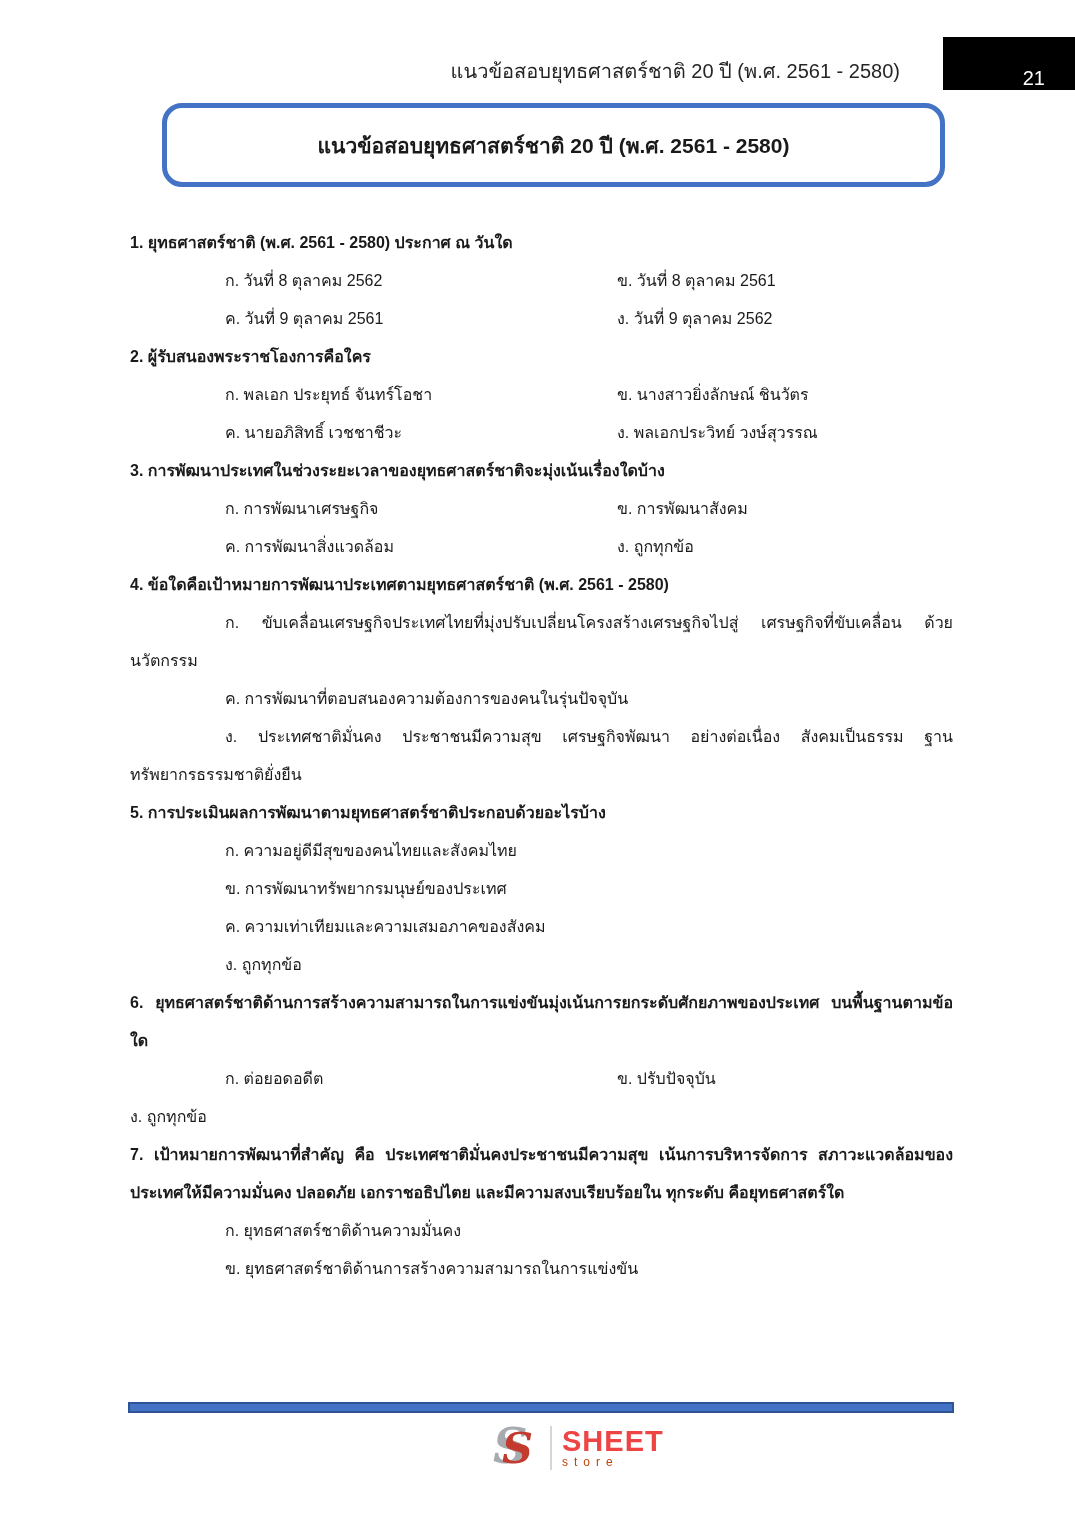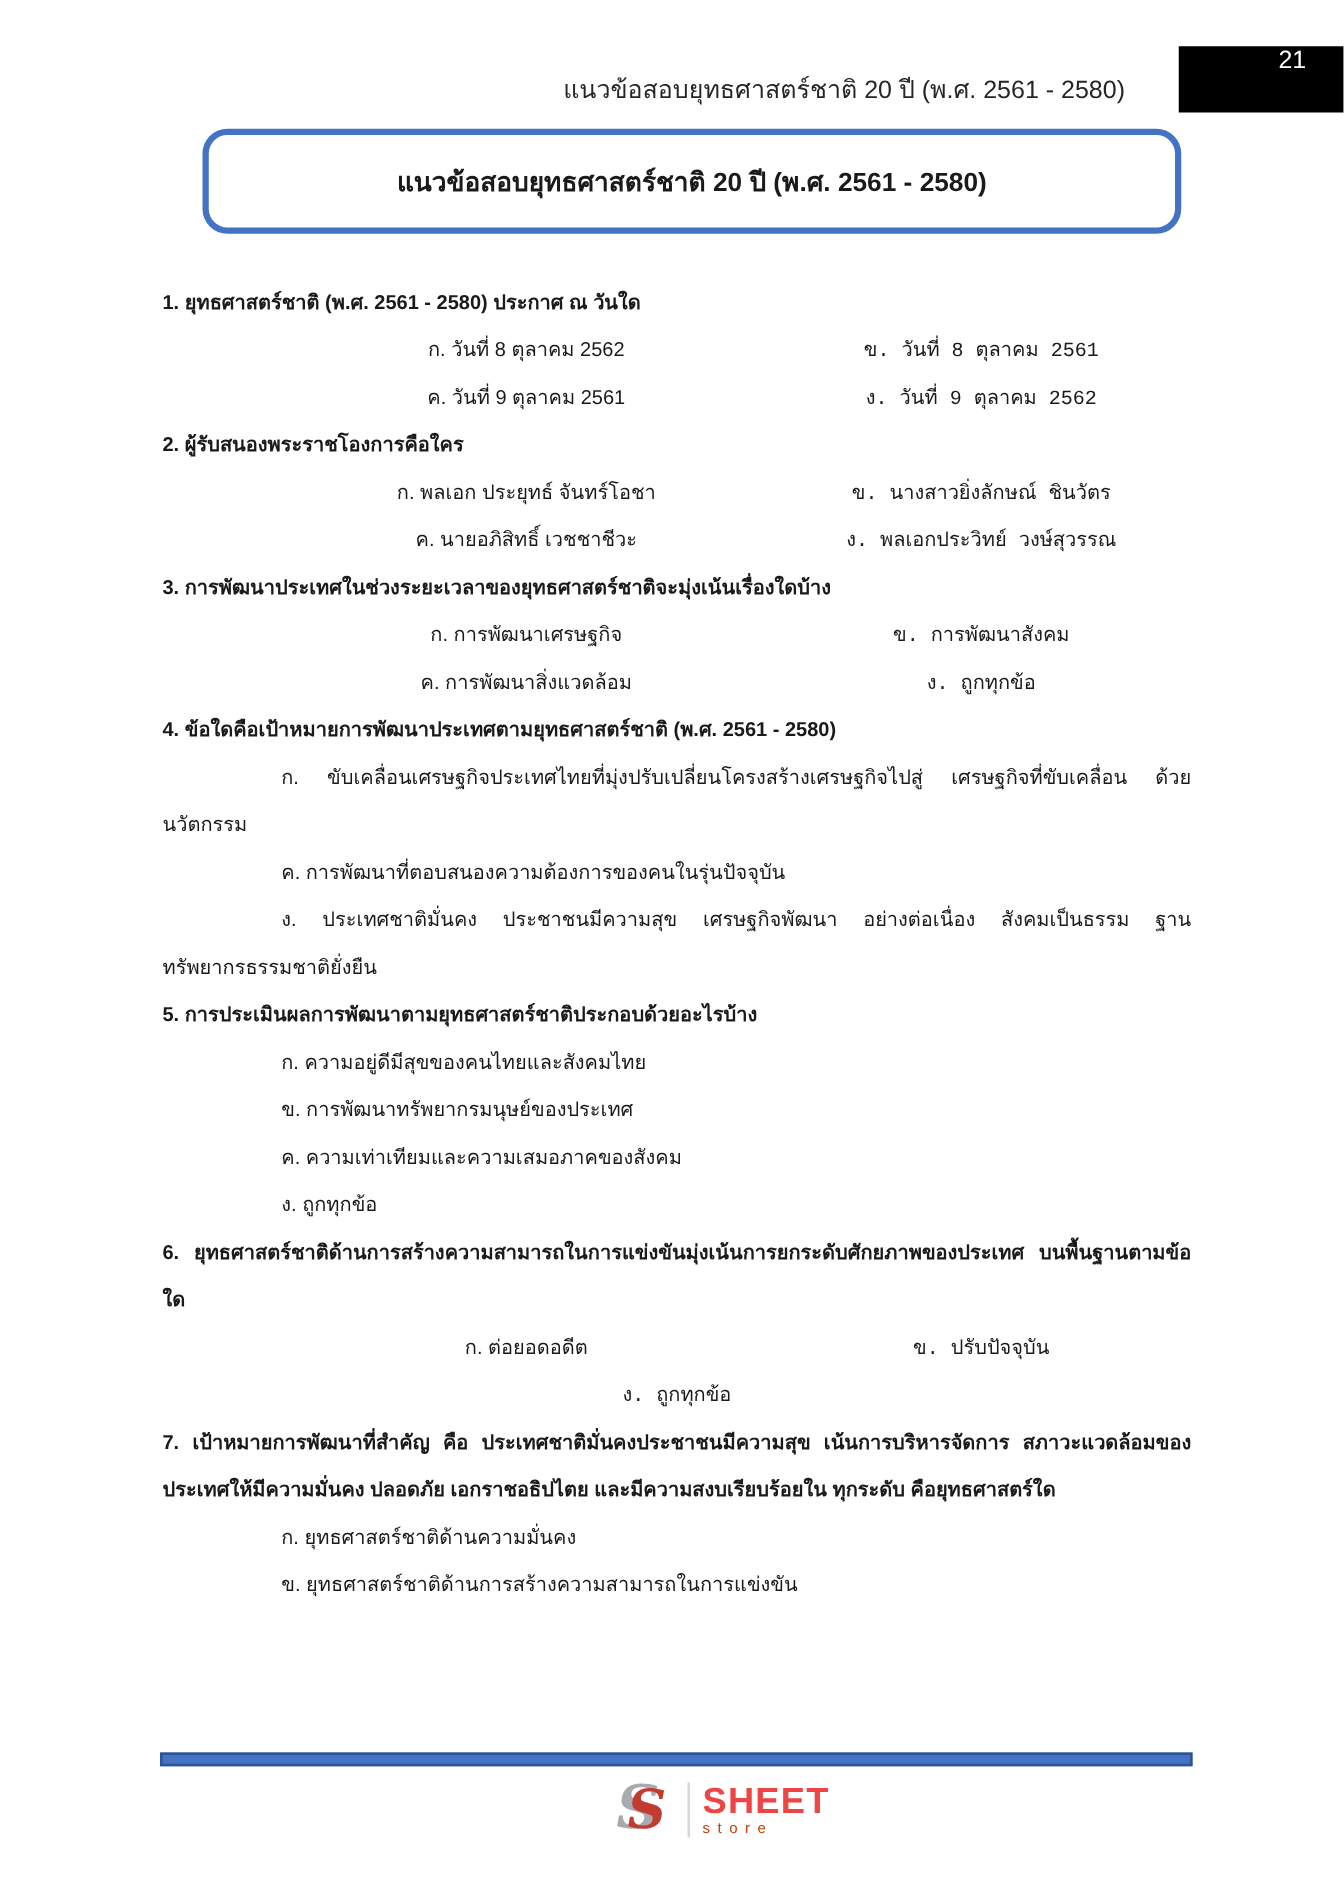"21" .page-num-box { align-items: flex-start -> flex-end }
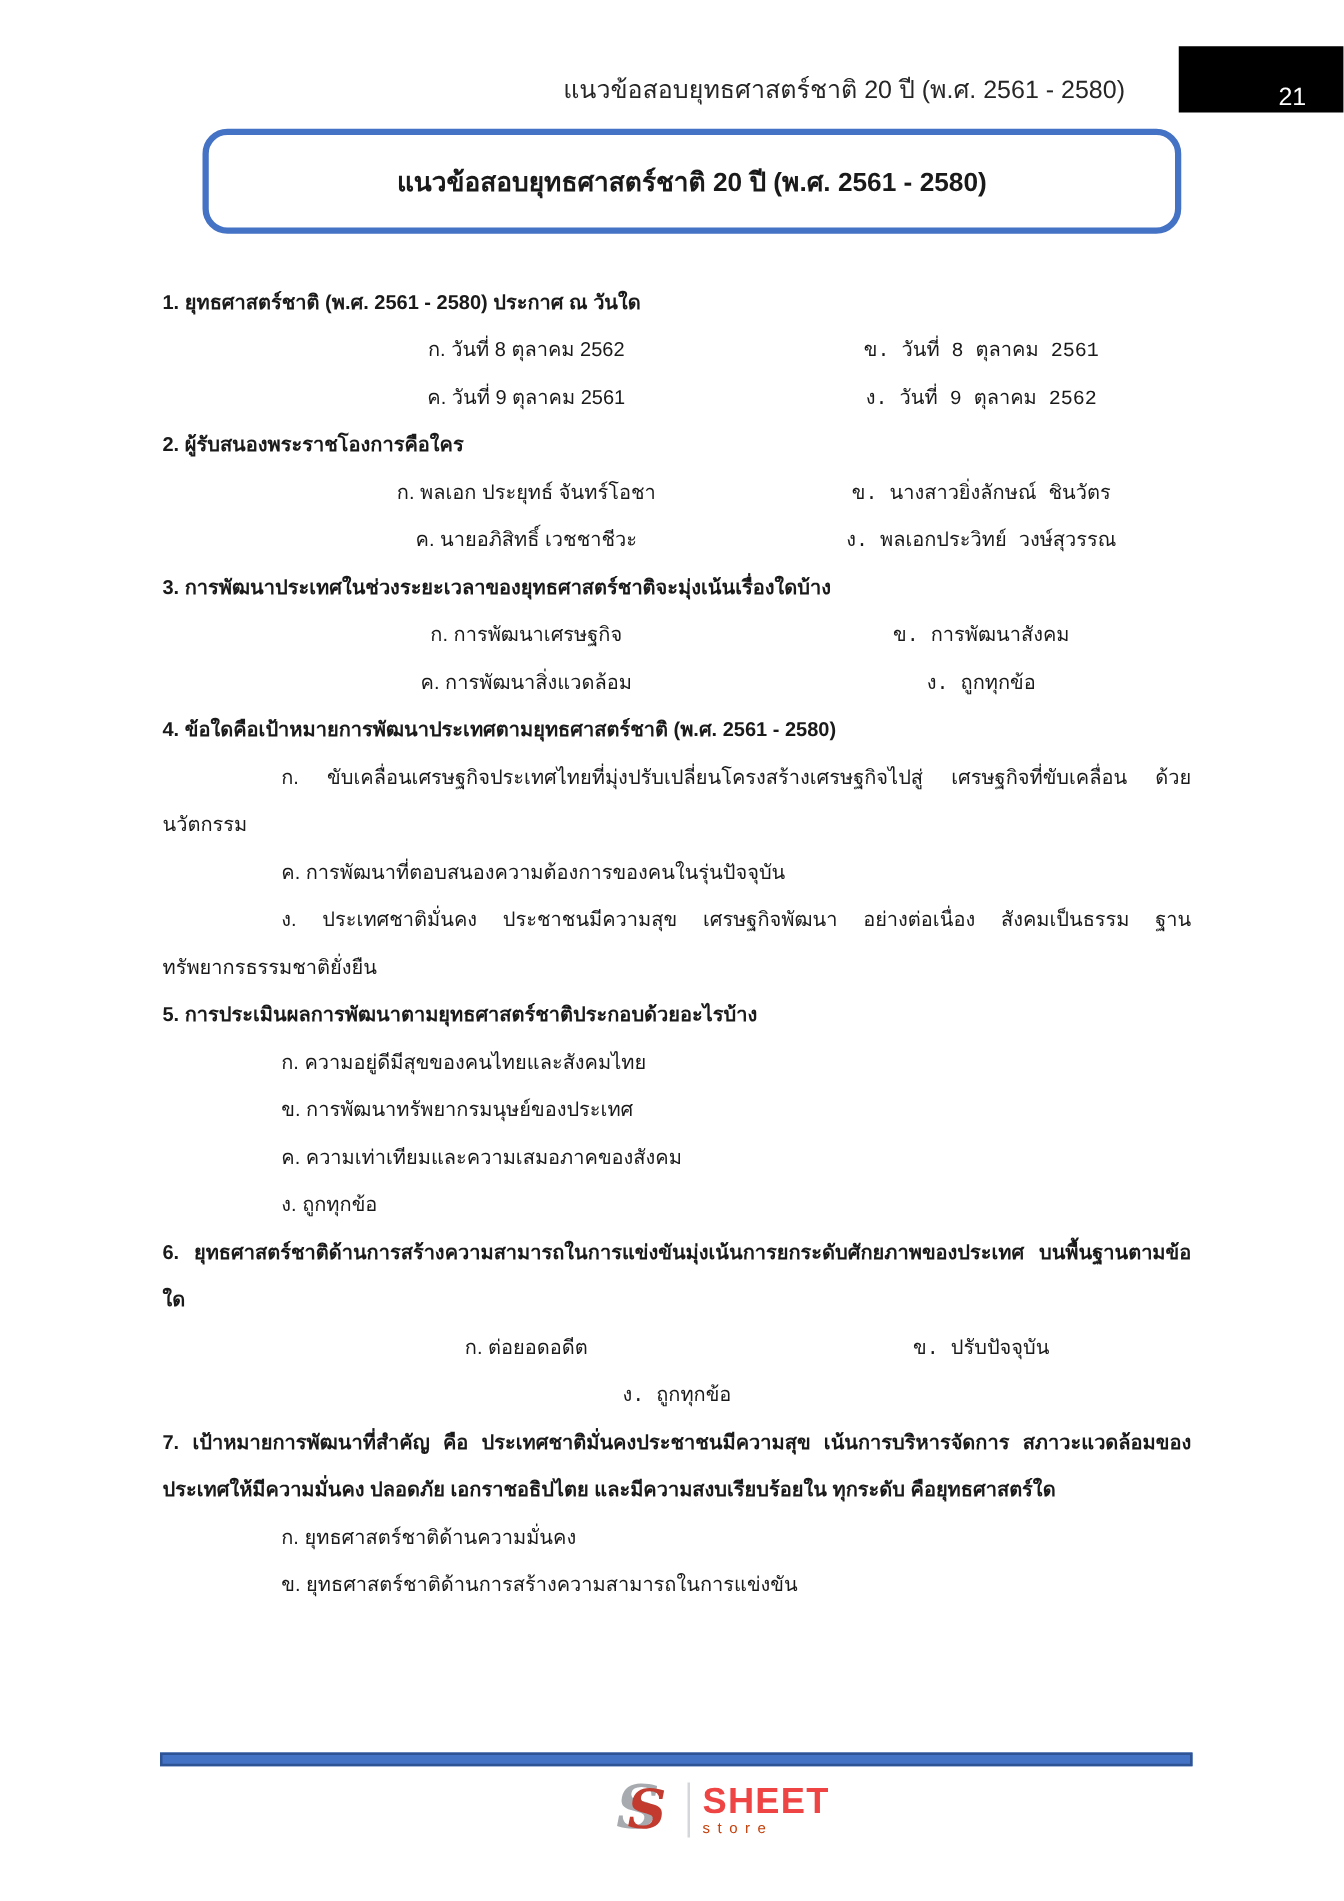"ก. วันที่ 8 ตุลาคม 2562" .opt-row { text-align: center -> none }
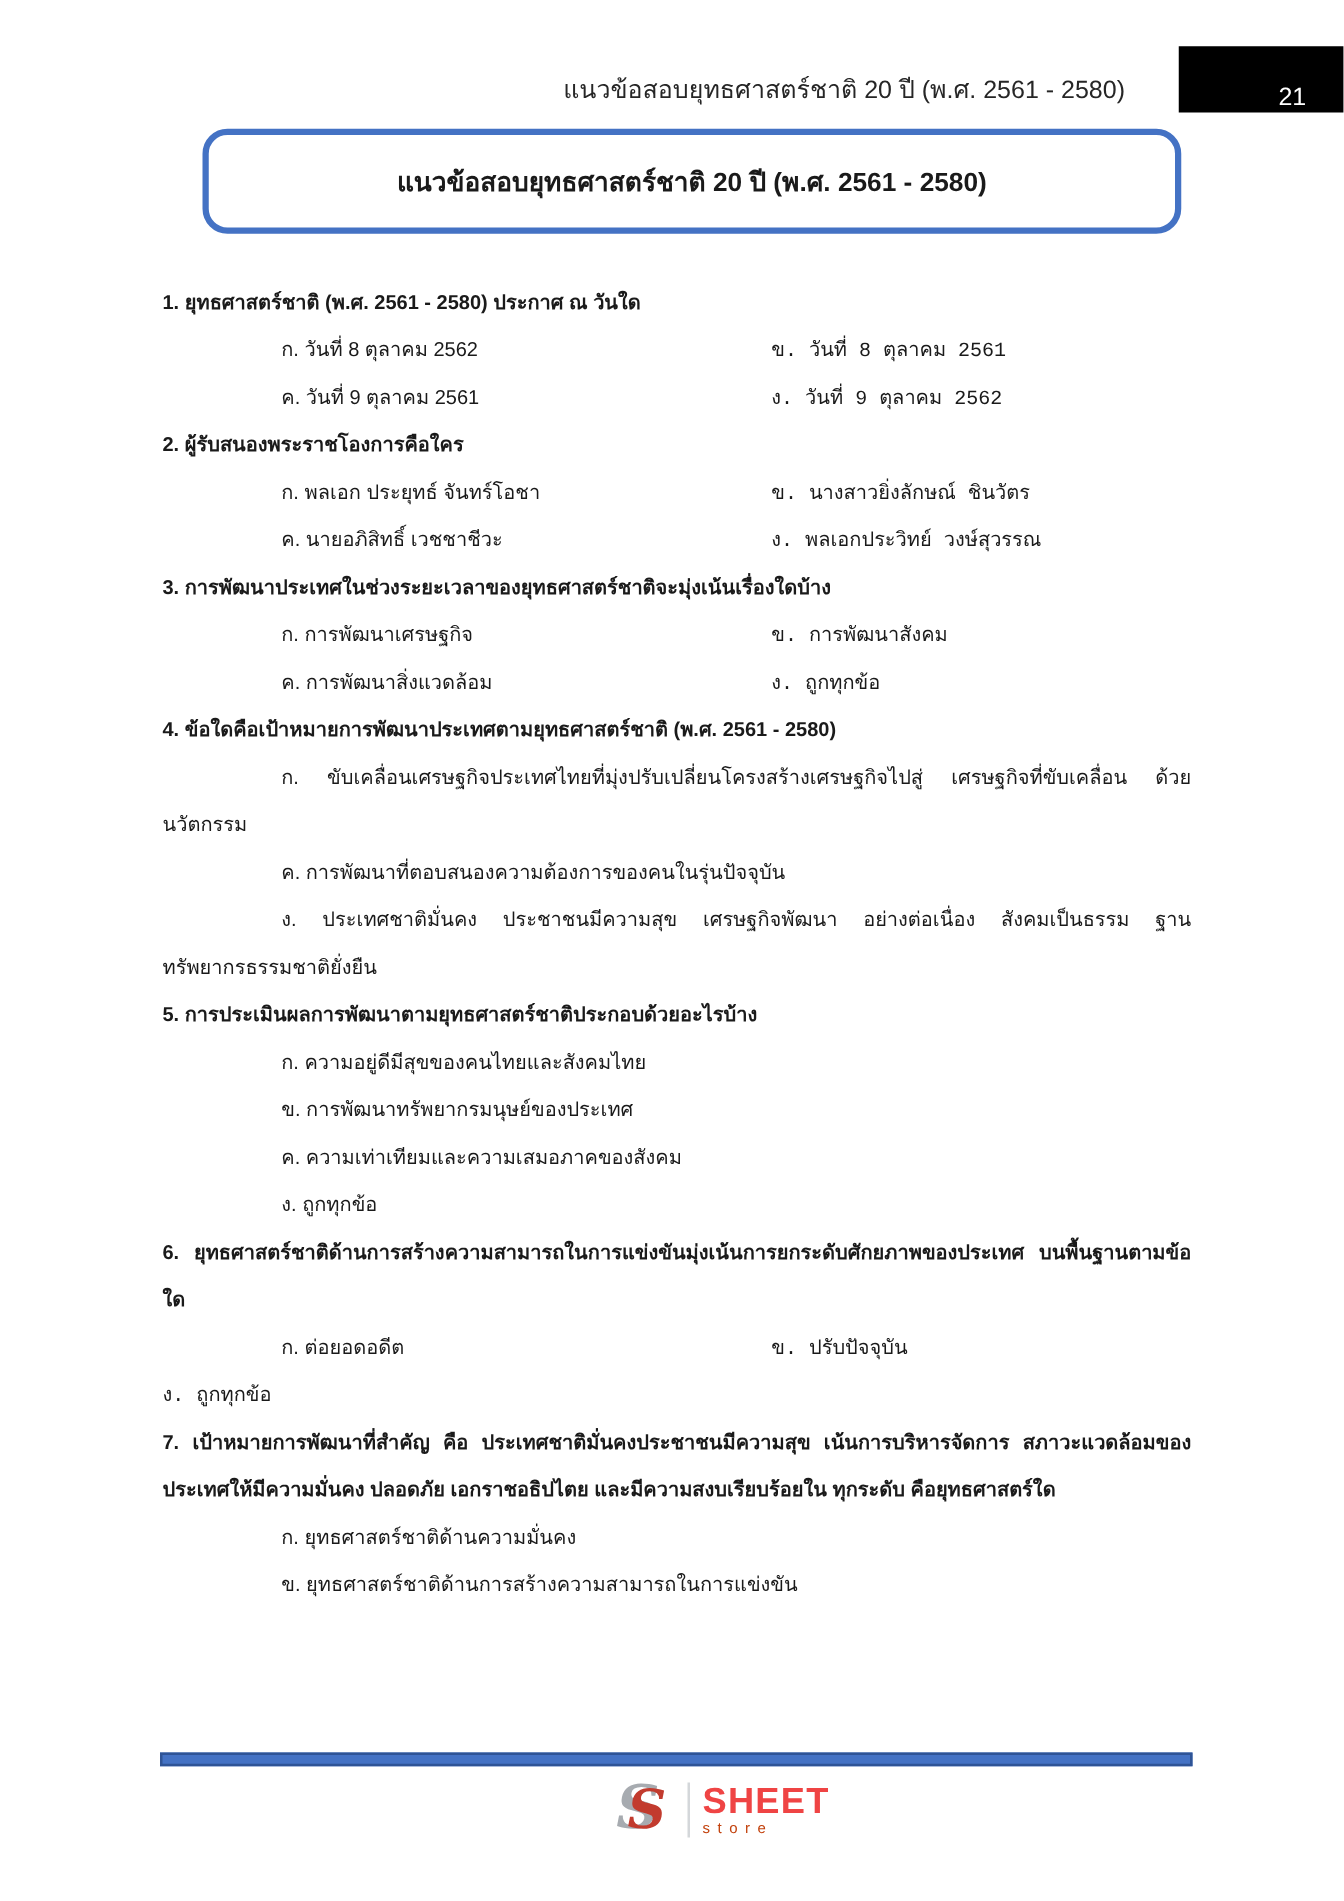"ข. วันที่ 8 ตุลาคม 2561" .opt-row .c2 { font-family: Liberation Mono, monospace -> none }
